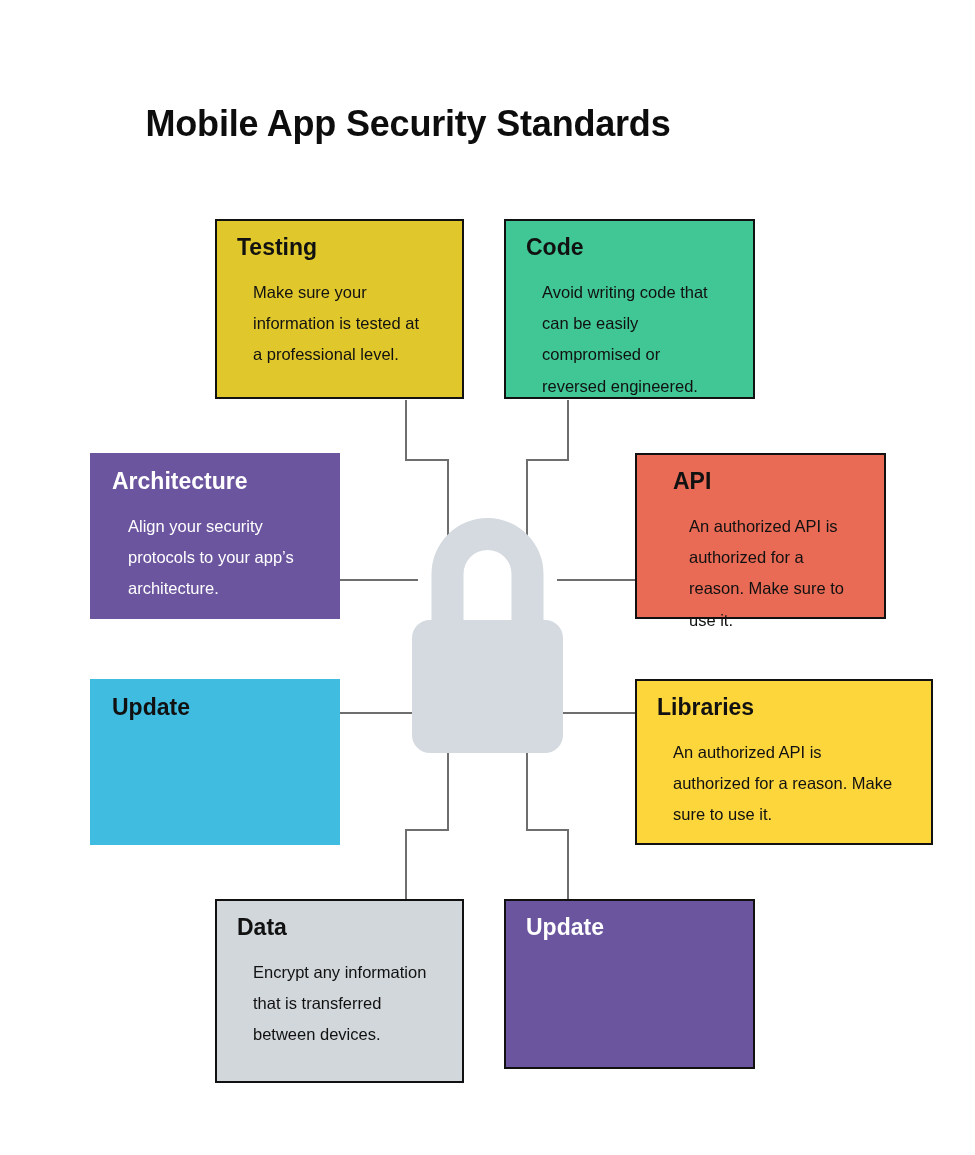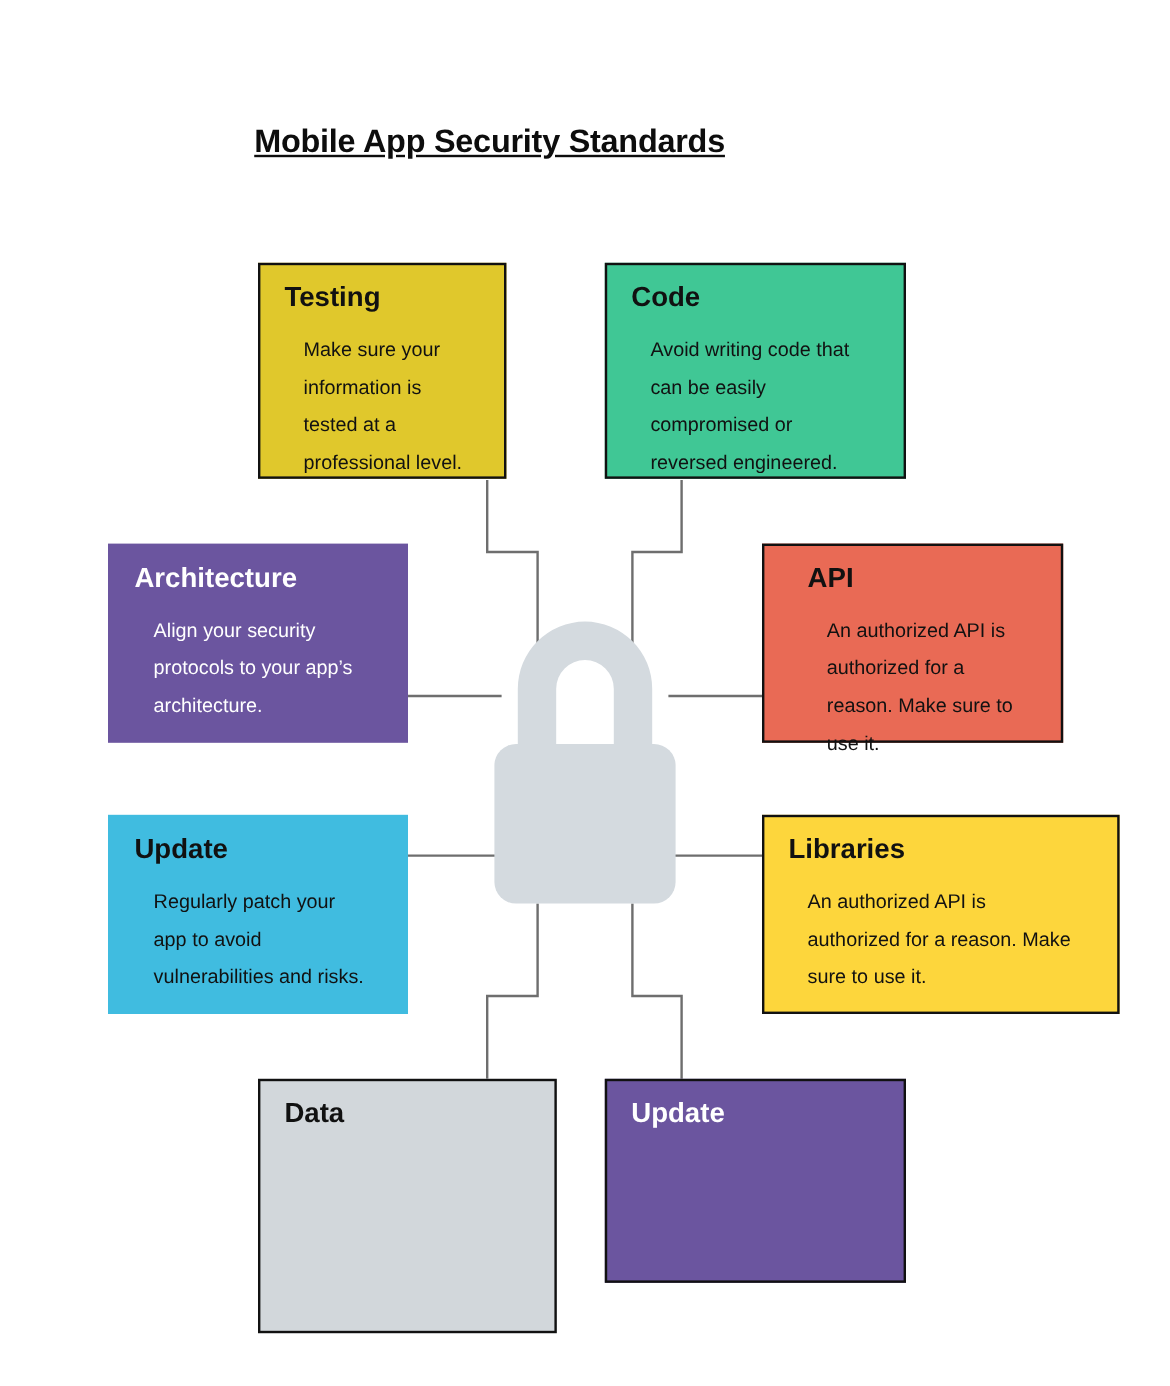"Mobile App Security Standards" #page-title { font-size: 27px -> 36px; text-decoration: underline -> none }
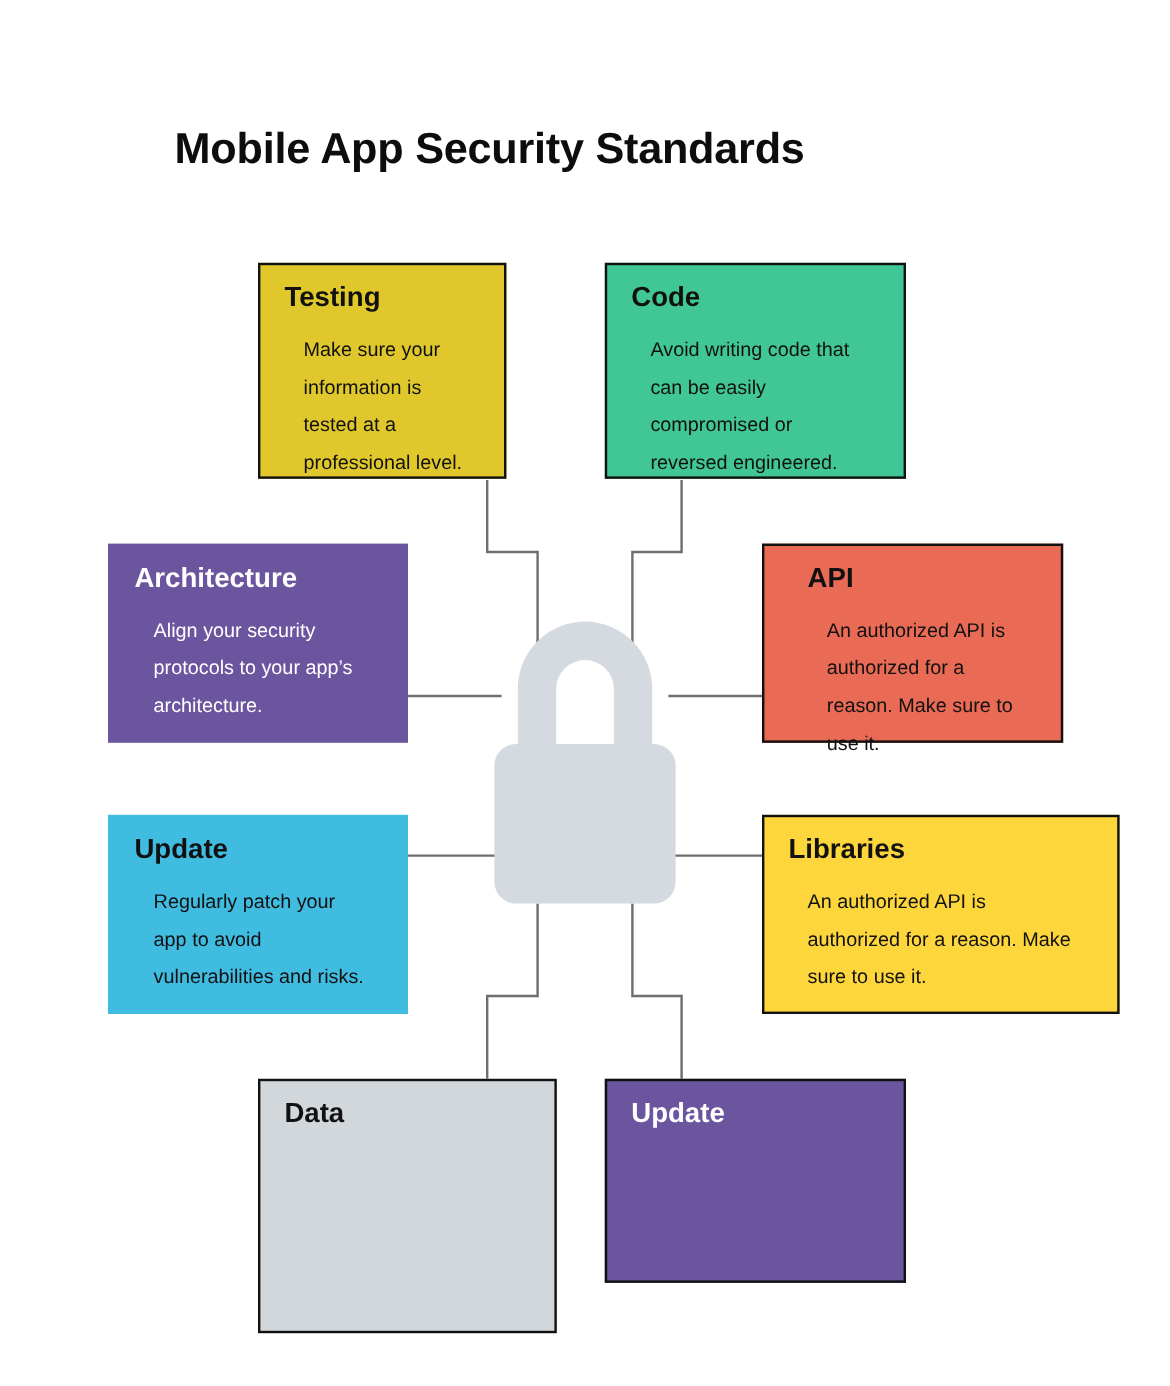"Testing" #card-testing { width: 207px -> 249px }
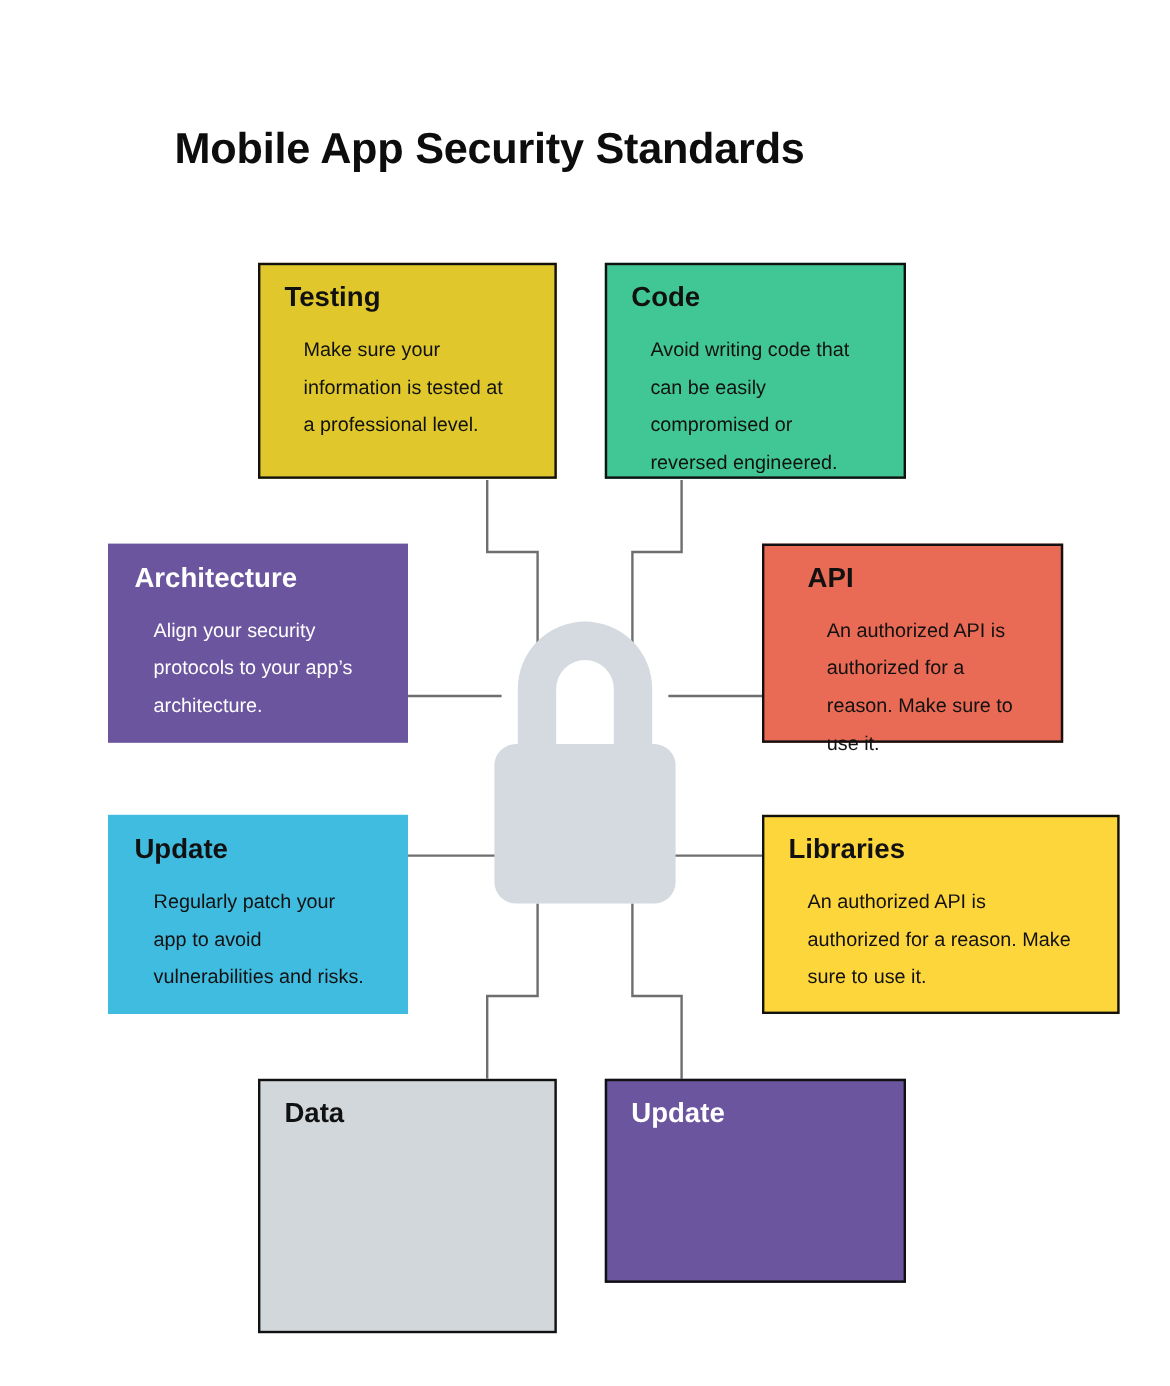"Regularly patch your app to" div.card-body { html: <div>Regularly patch your app to avoid vulnerabilities and risks.</div> -> none }
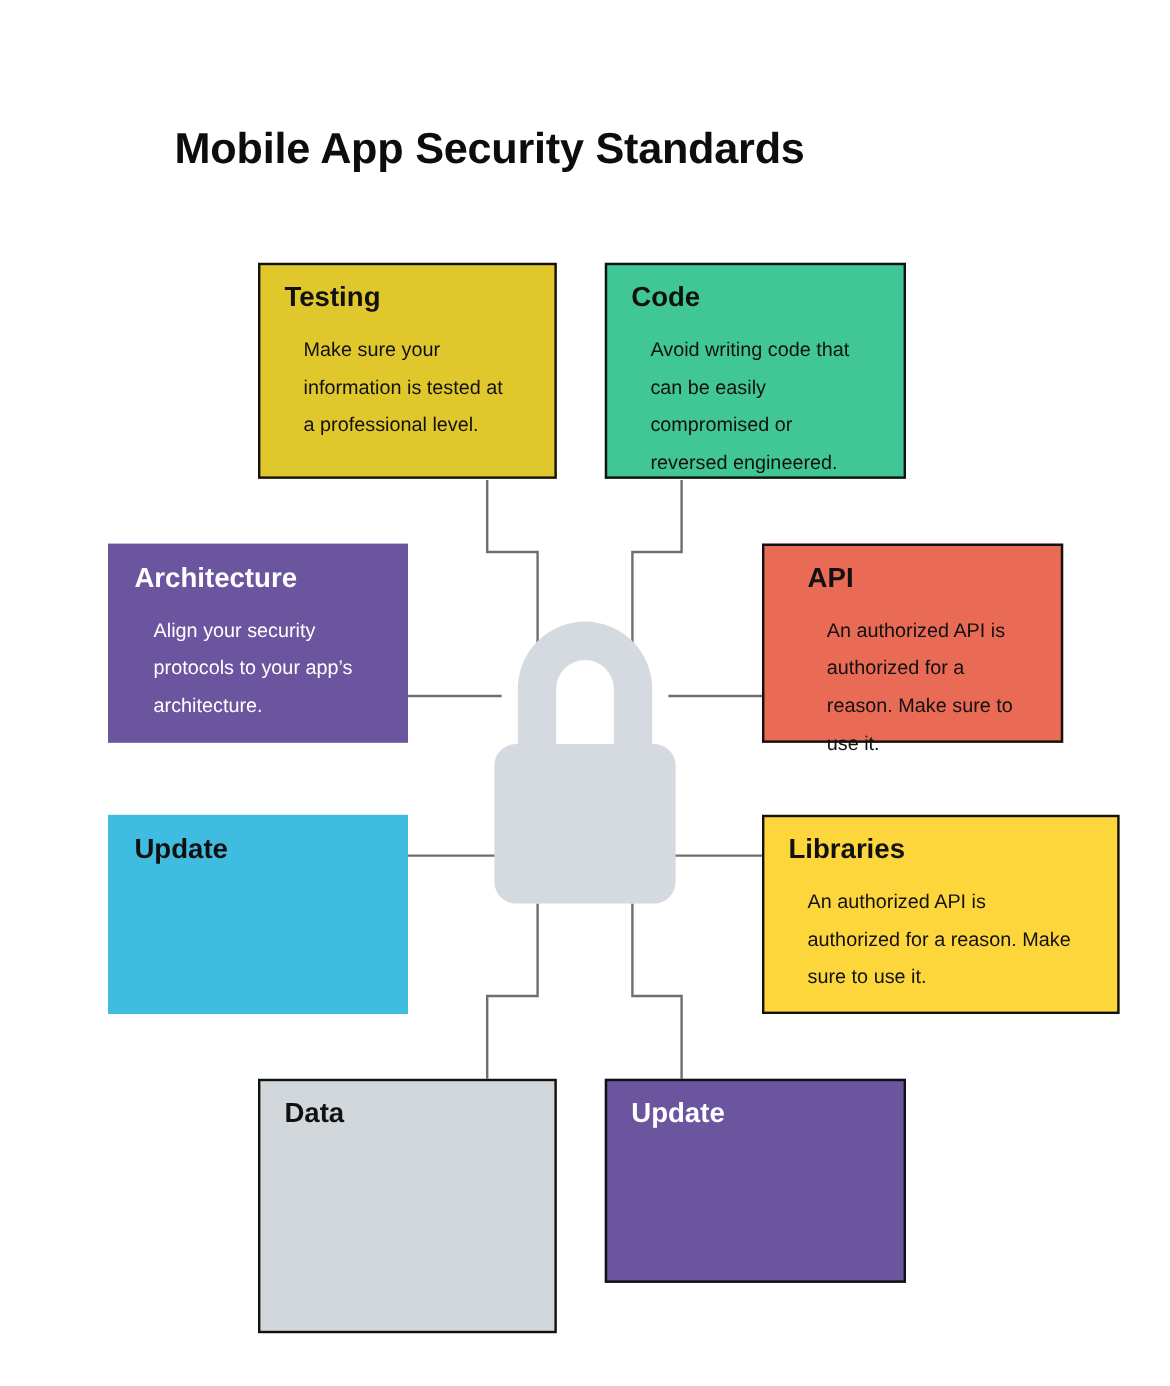"Data" #card-data { height: 212px -> 184px }
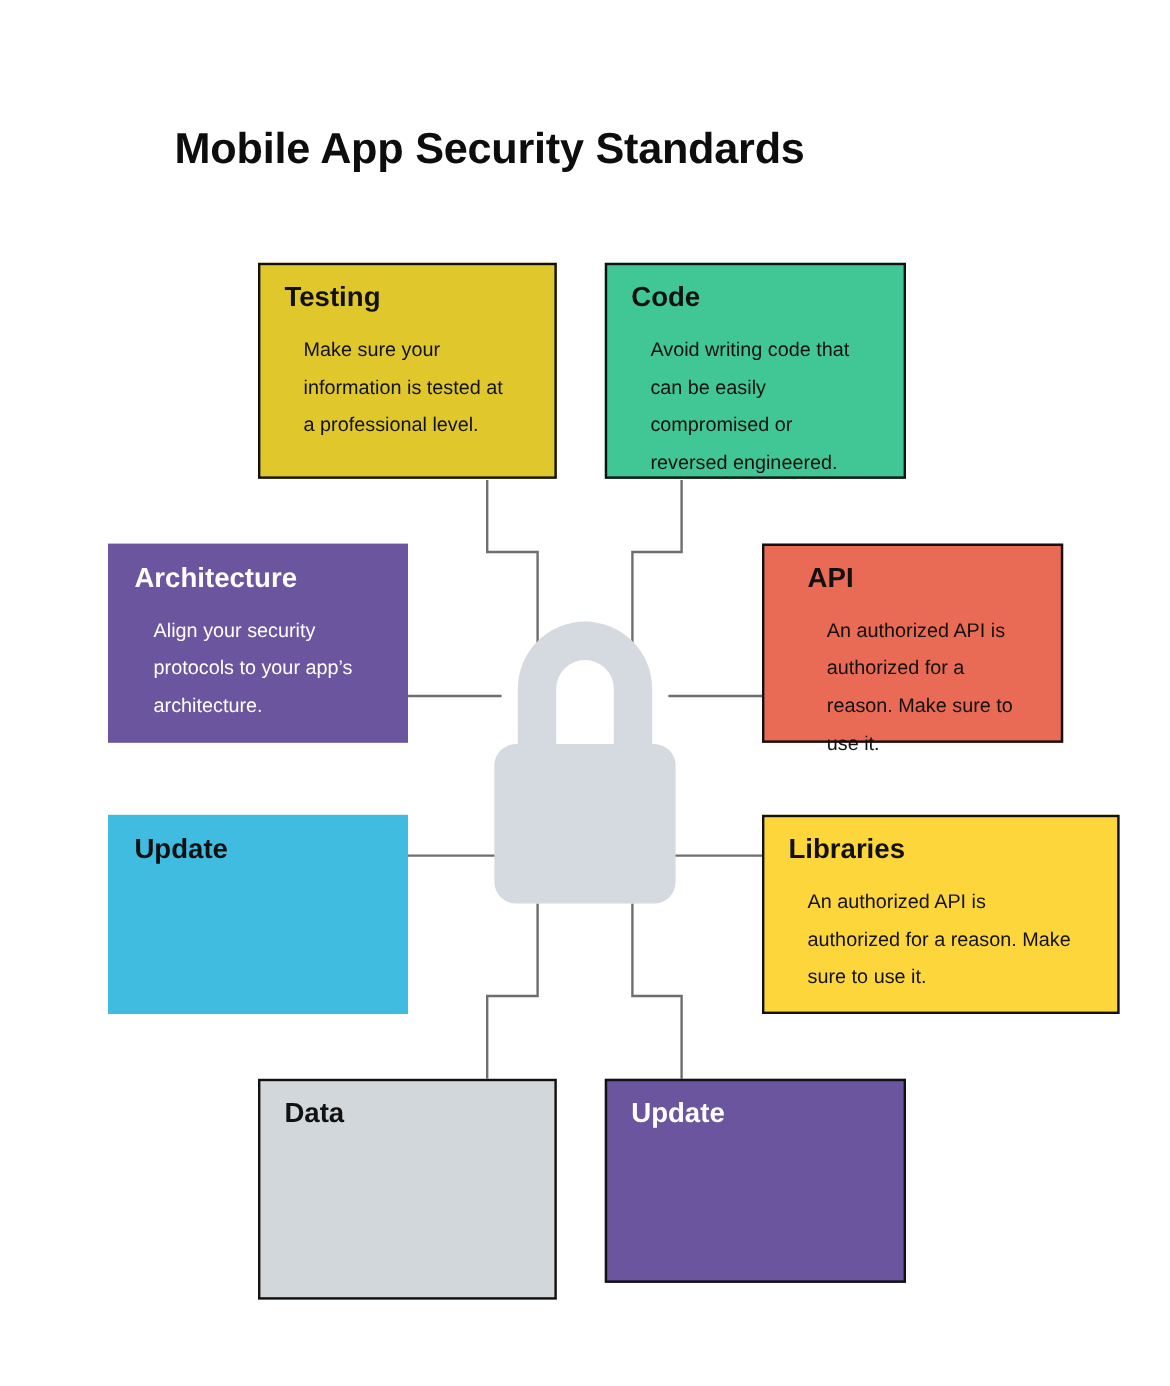"Encrypt any information that is" div.card-body { html: none -> <div>Encrypt any information that is transferred between devices.</div> }
